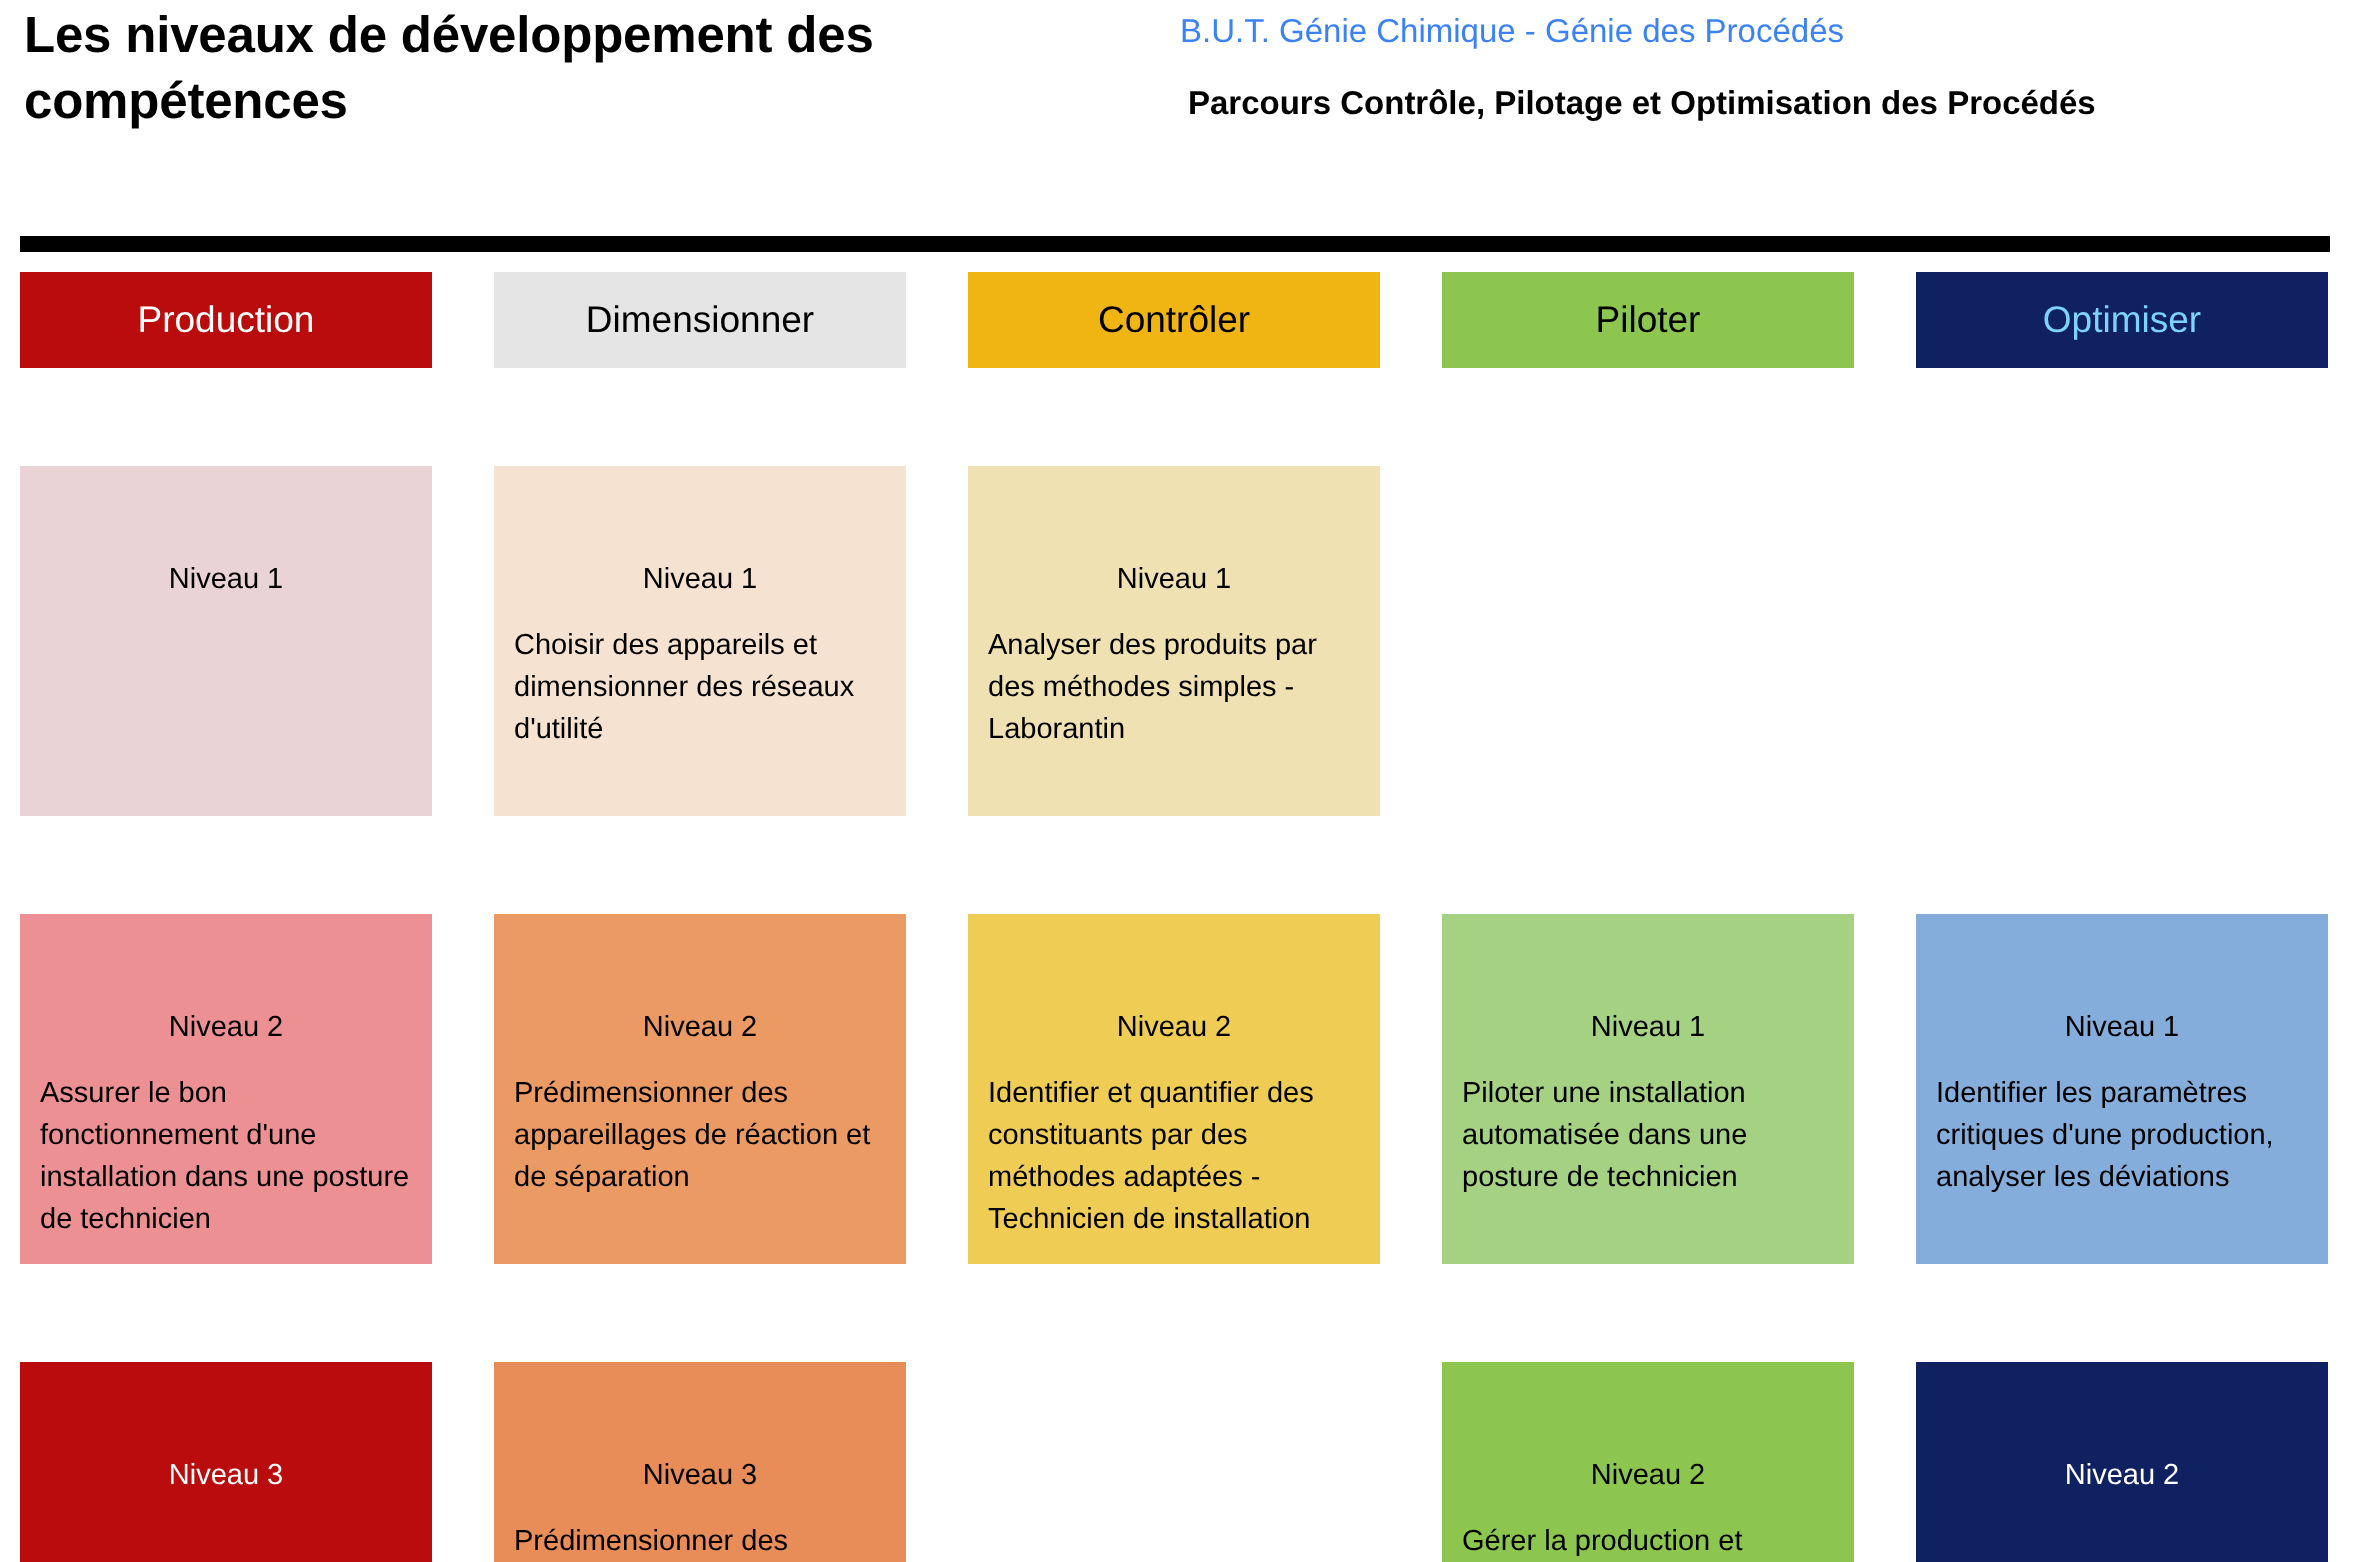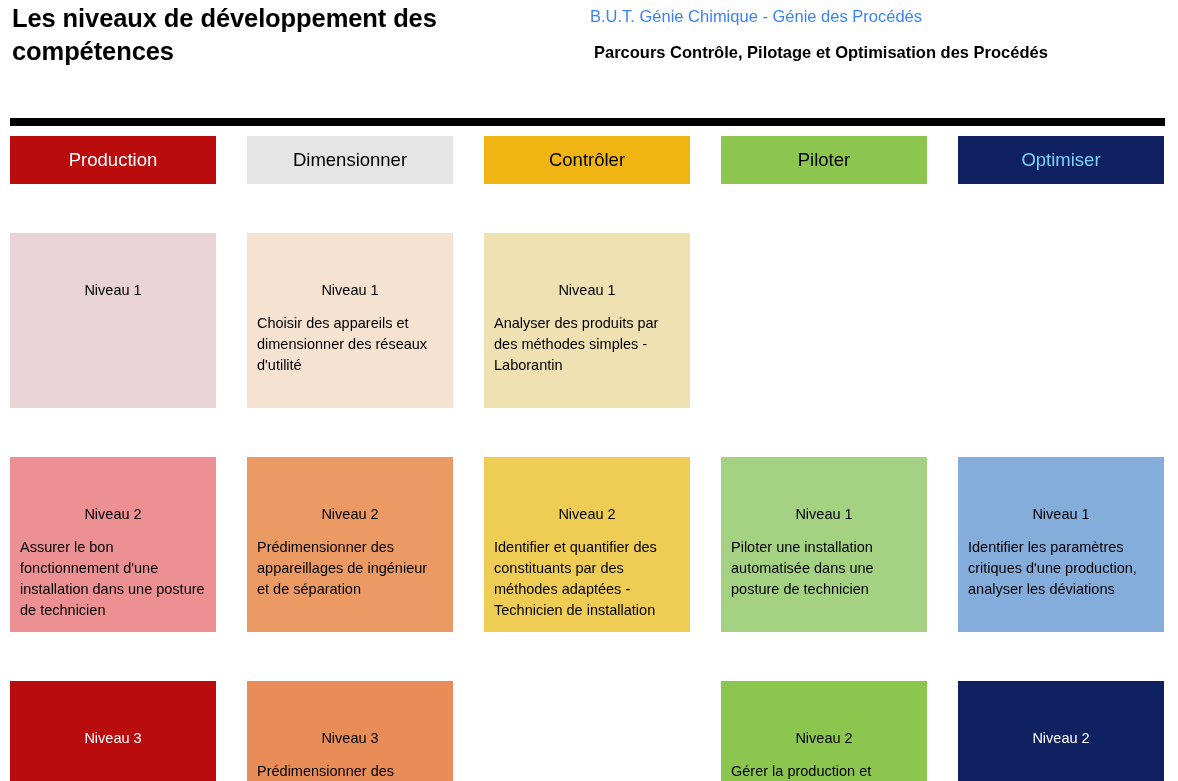"Prédimensionner des appareillages de" div.card-desc { text: ingénieur -> réaction }
